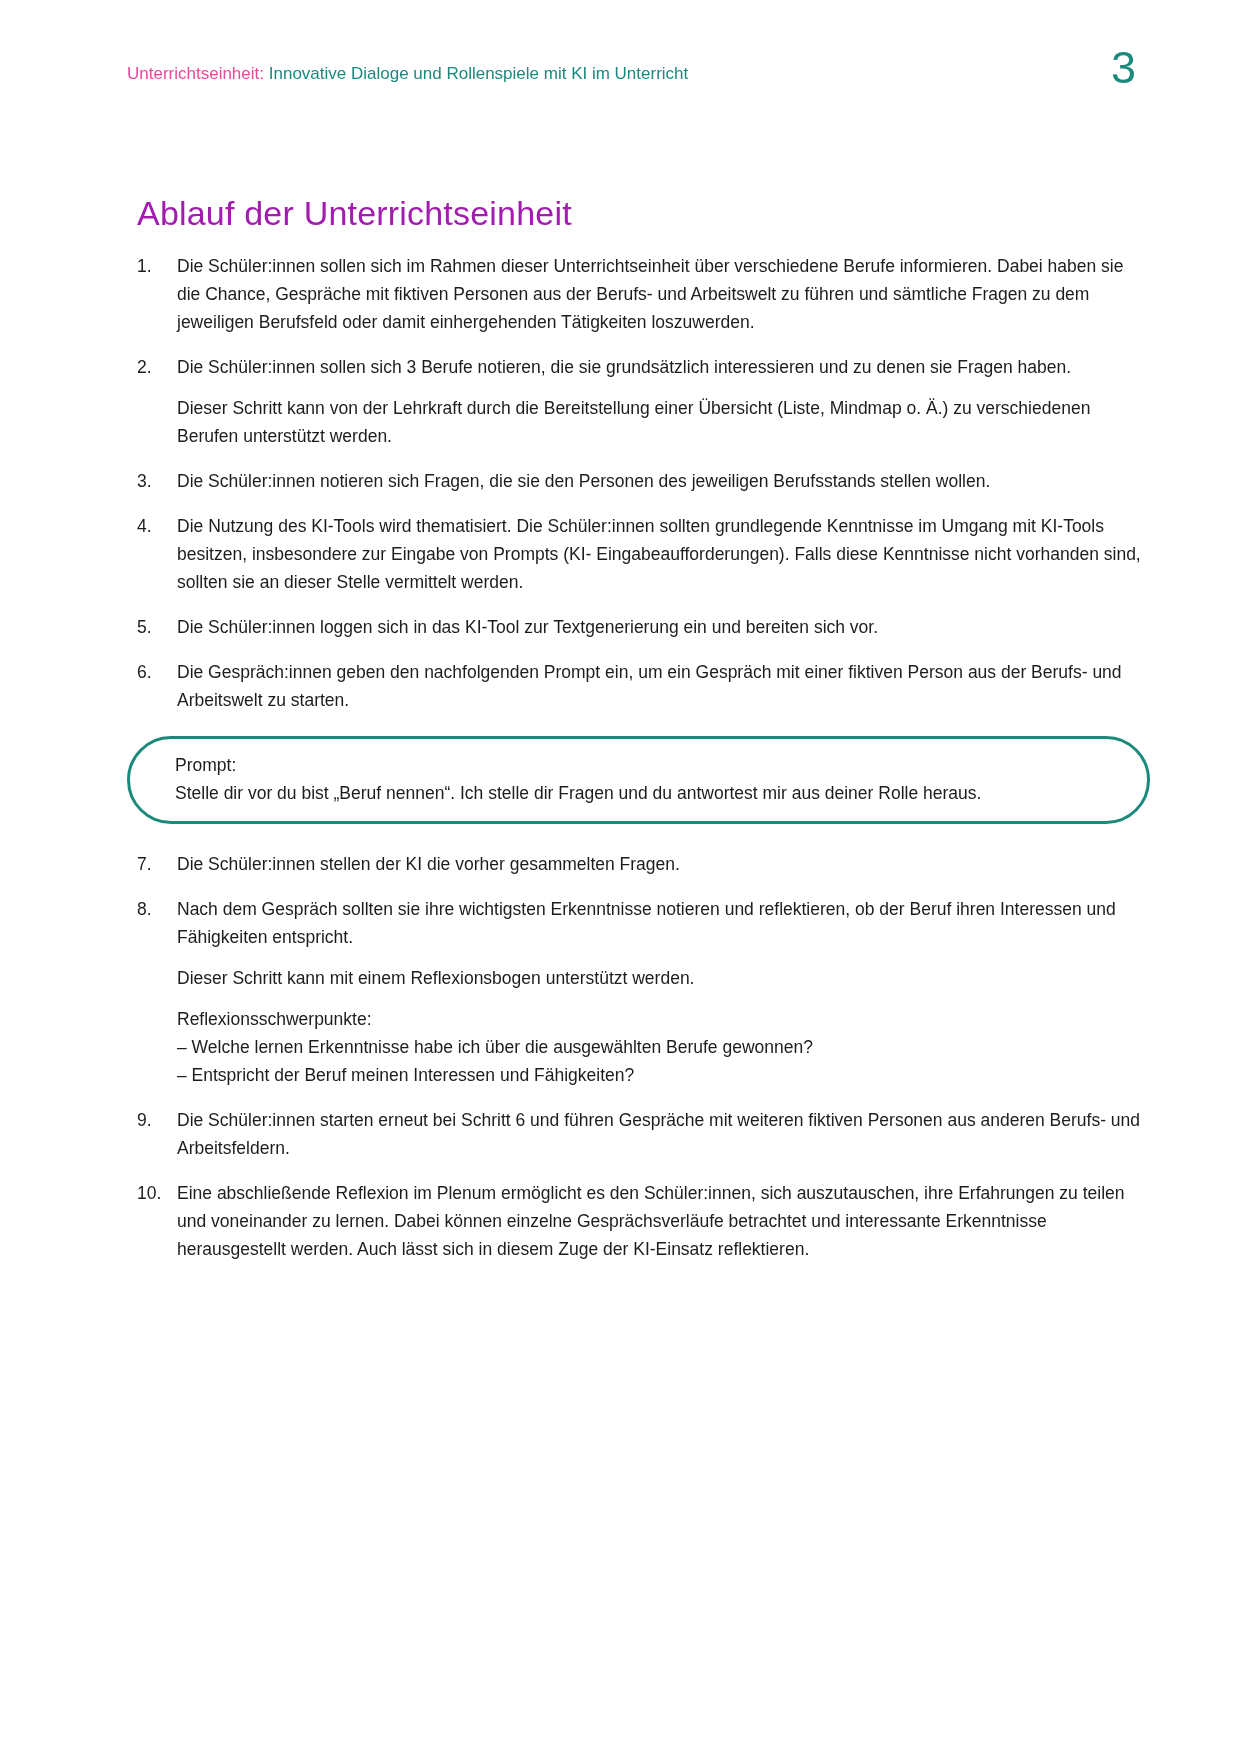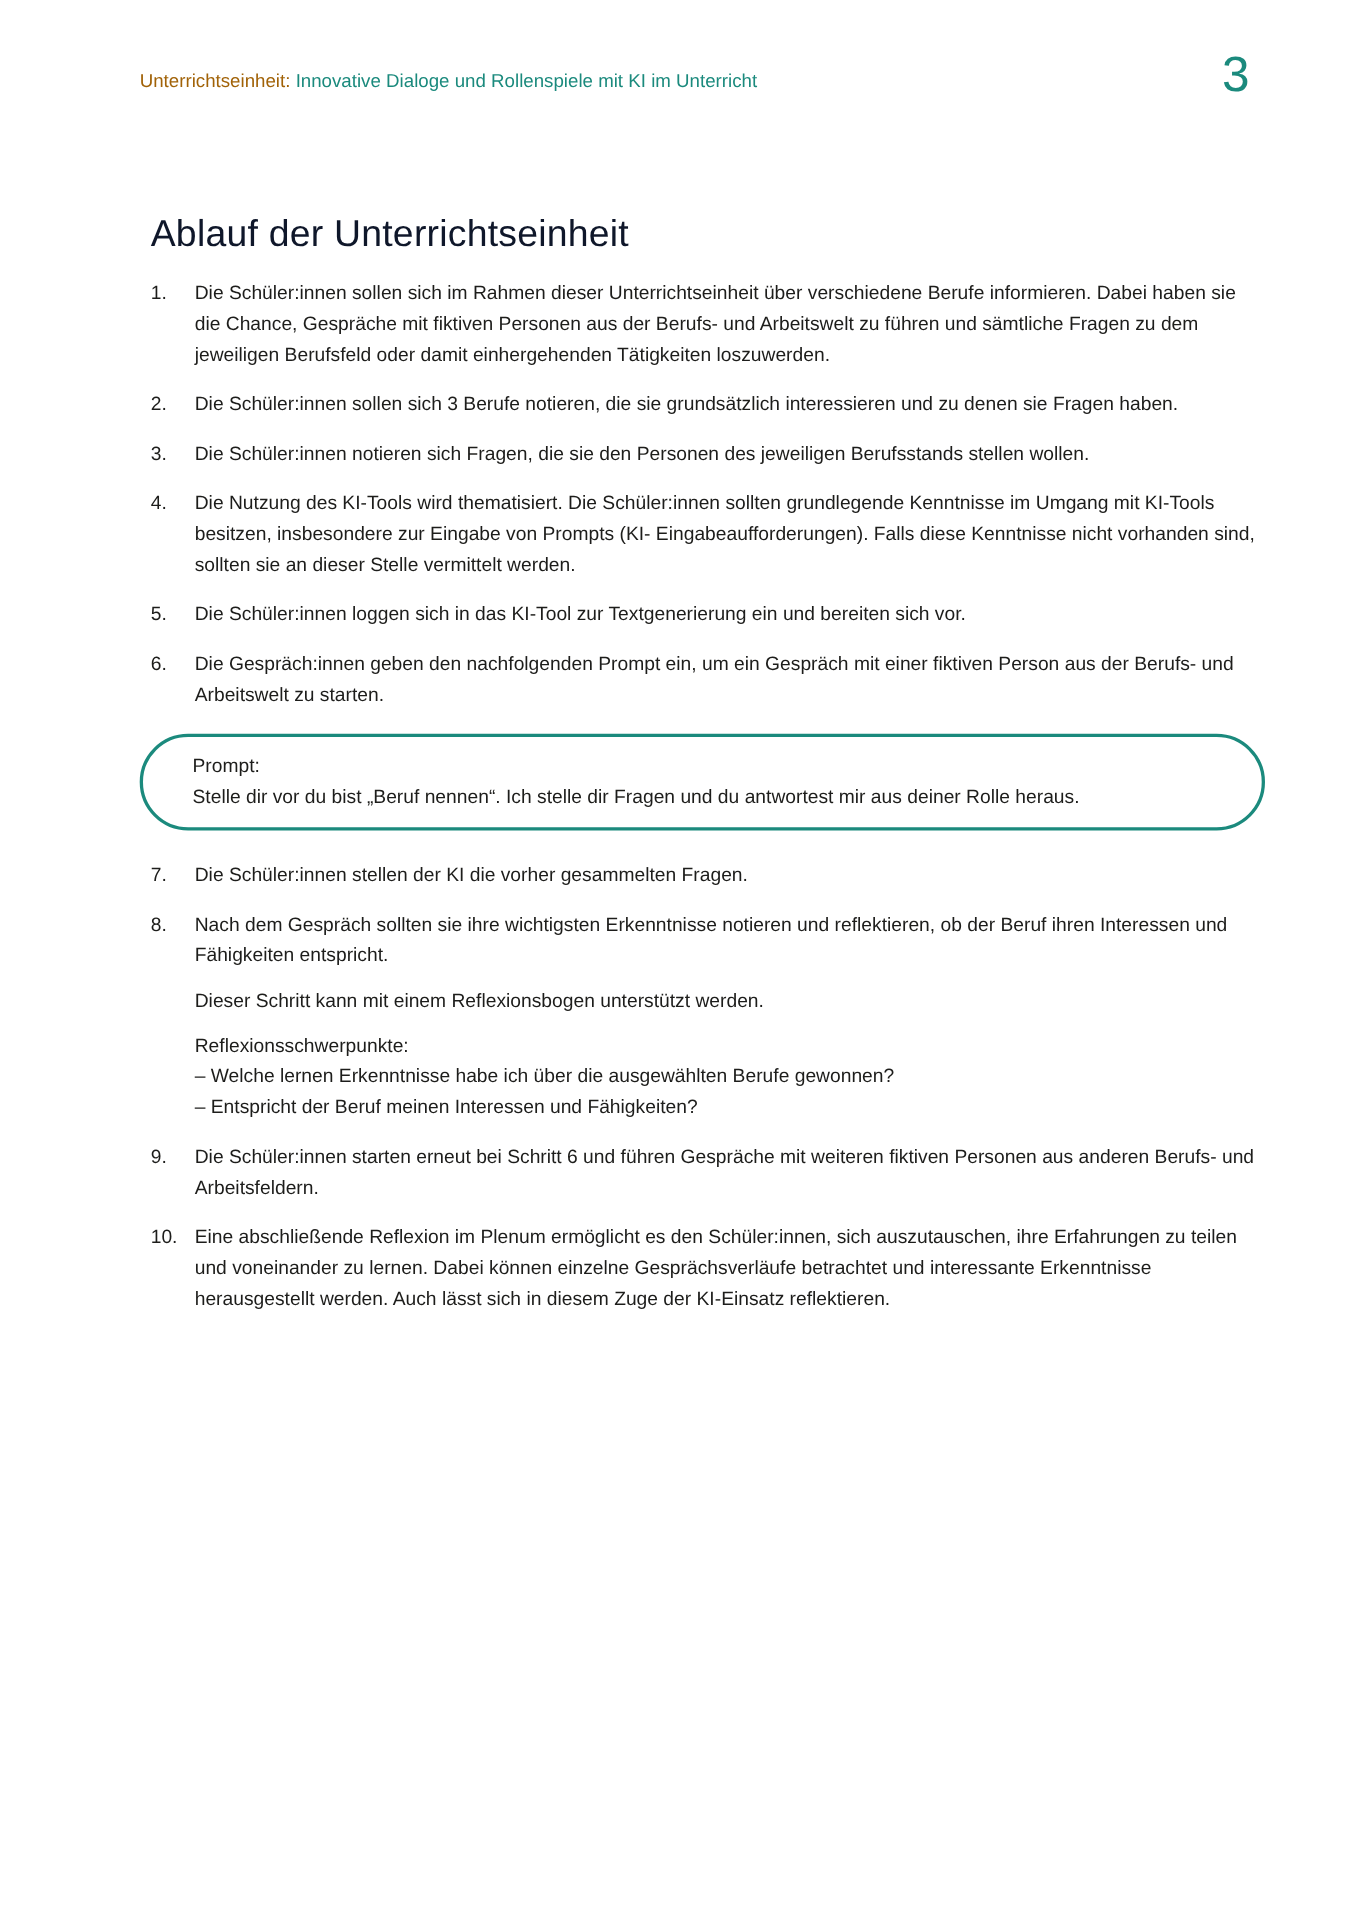"Unterrichtseinheit:" .header .label { color: #a16207 -> #ec4899 }
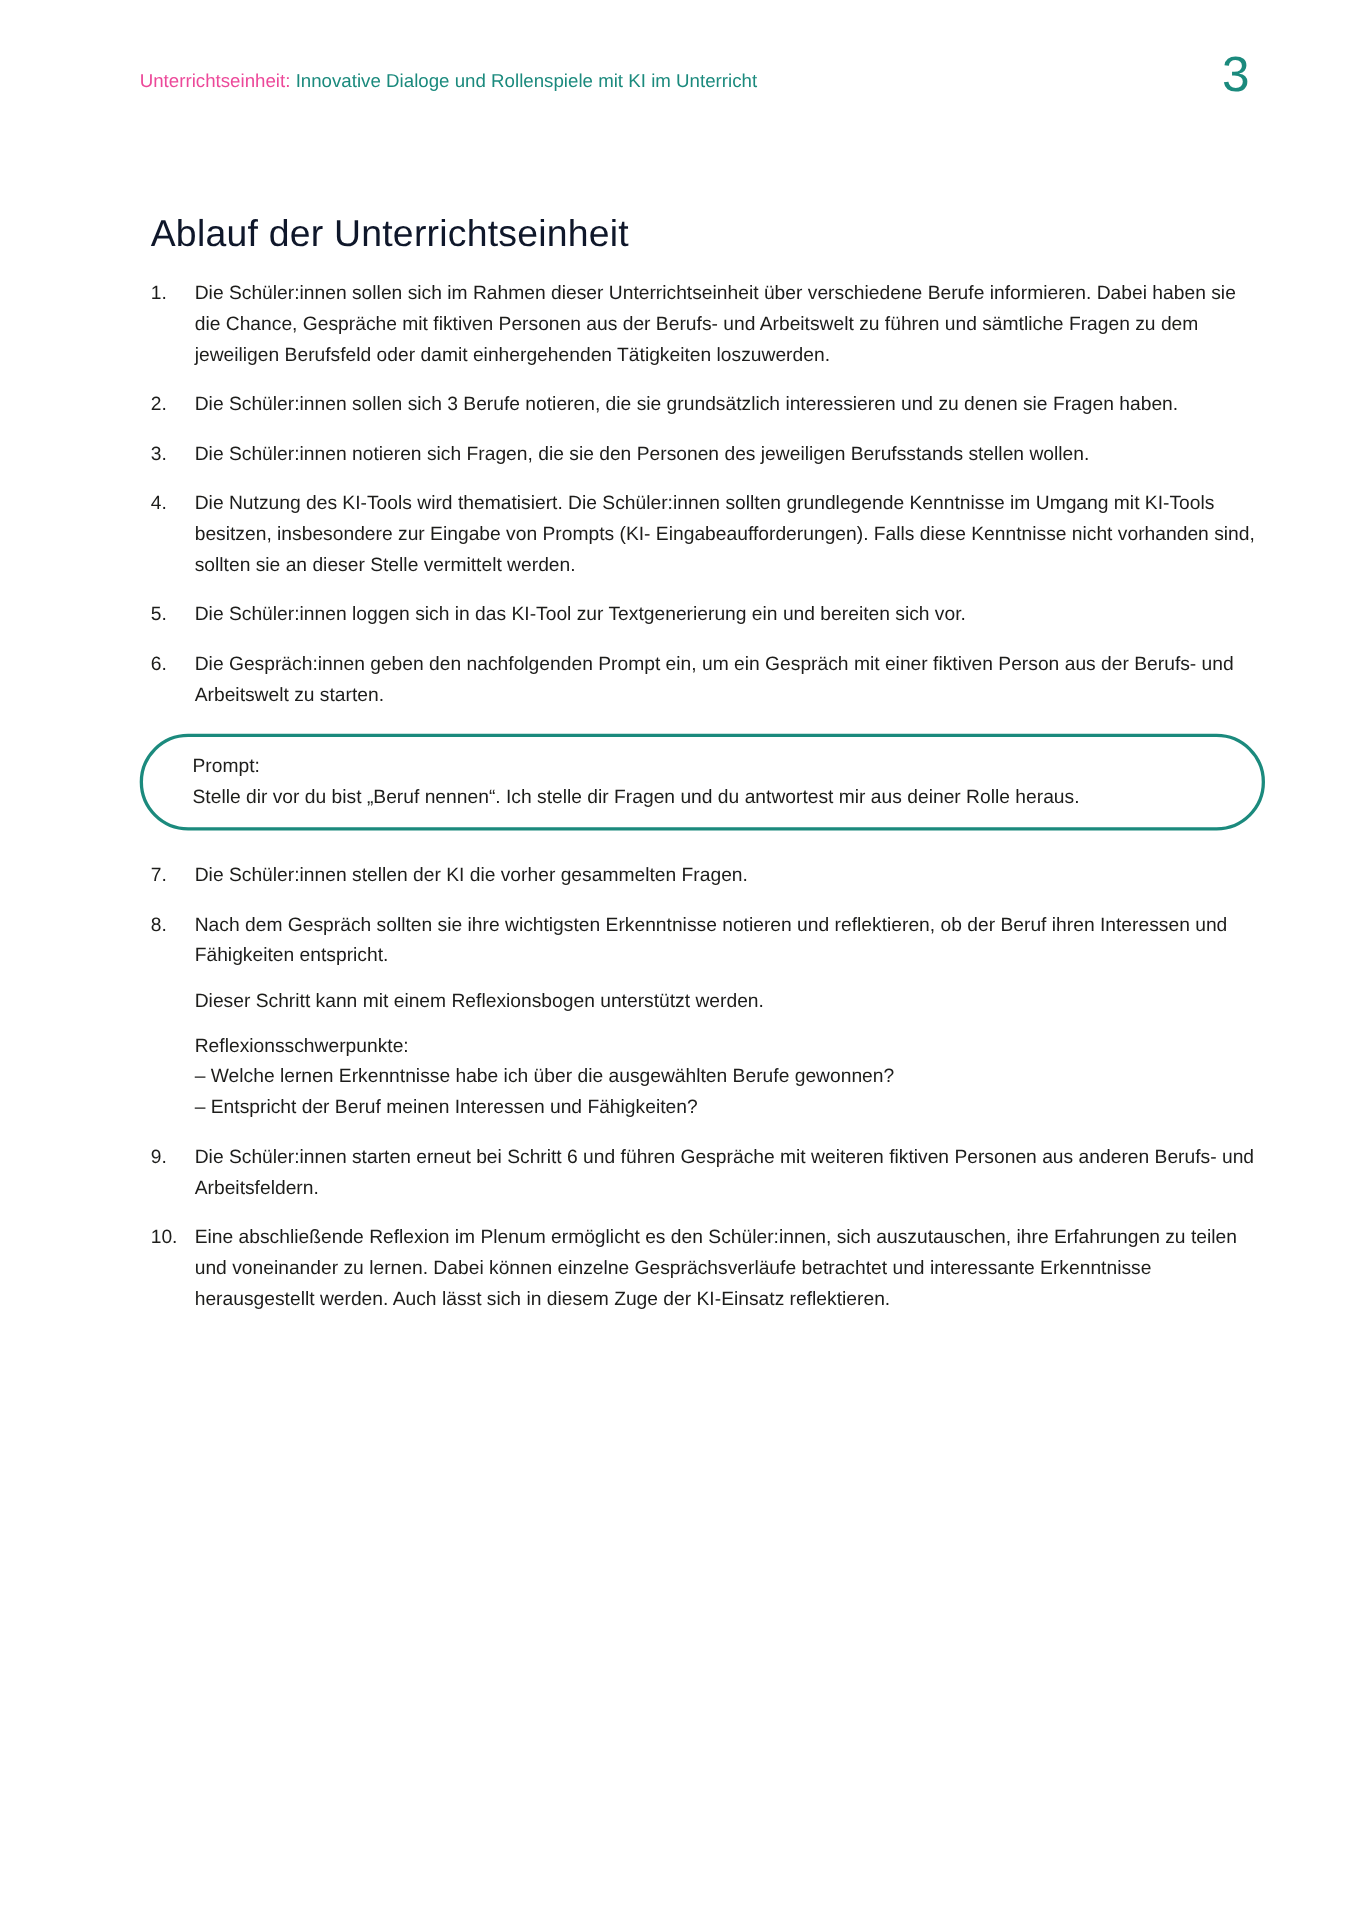"Ablauf der Unterrichtseinheit" .main-title { color: #0f172a -> #a21caf }
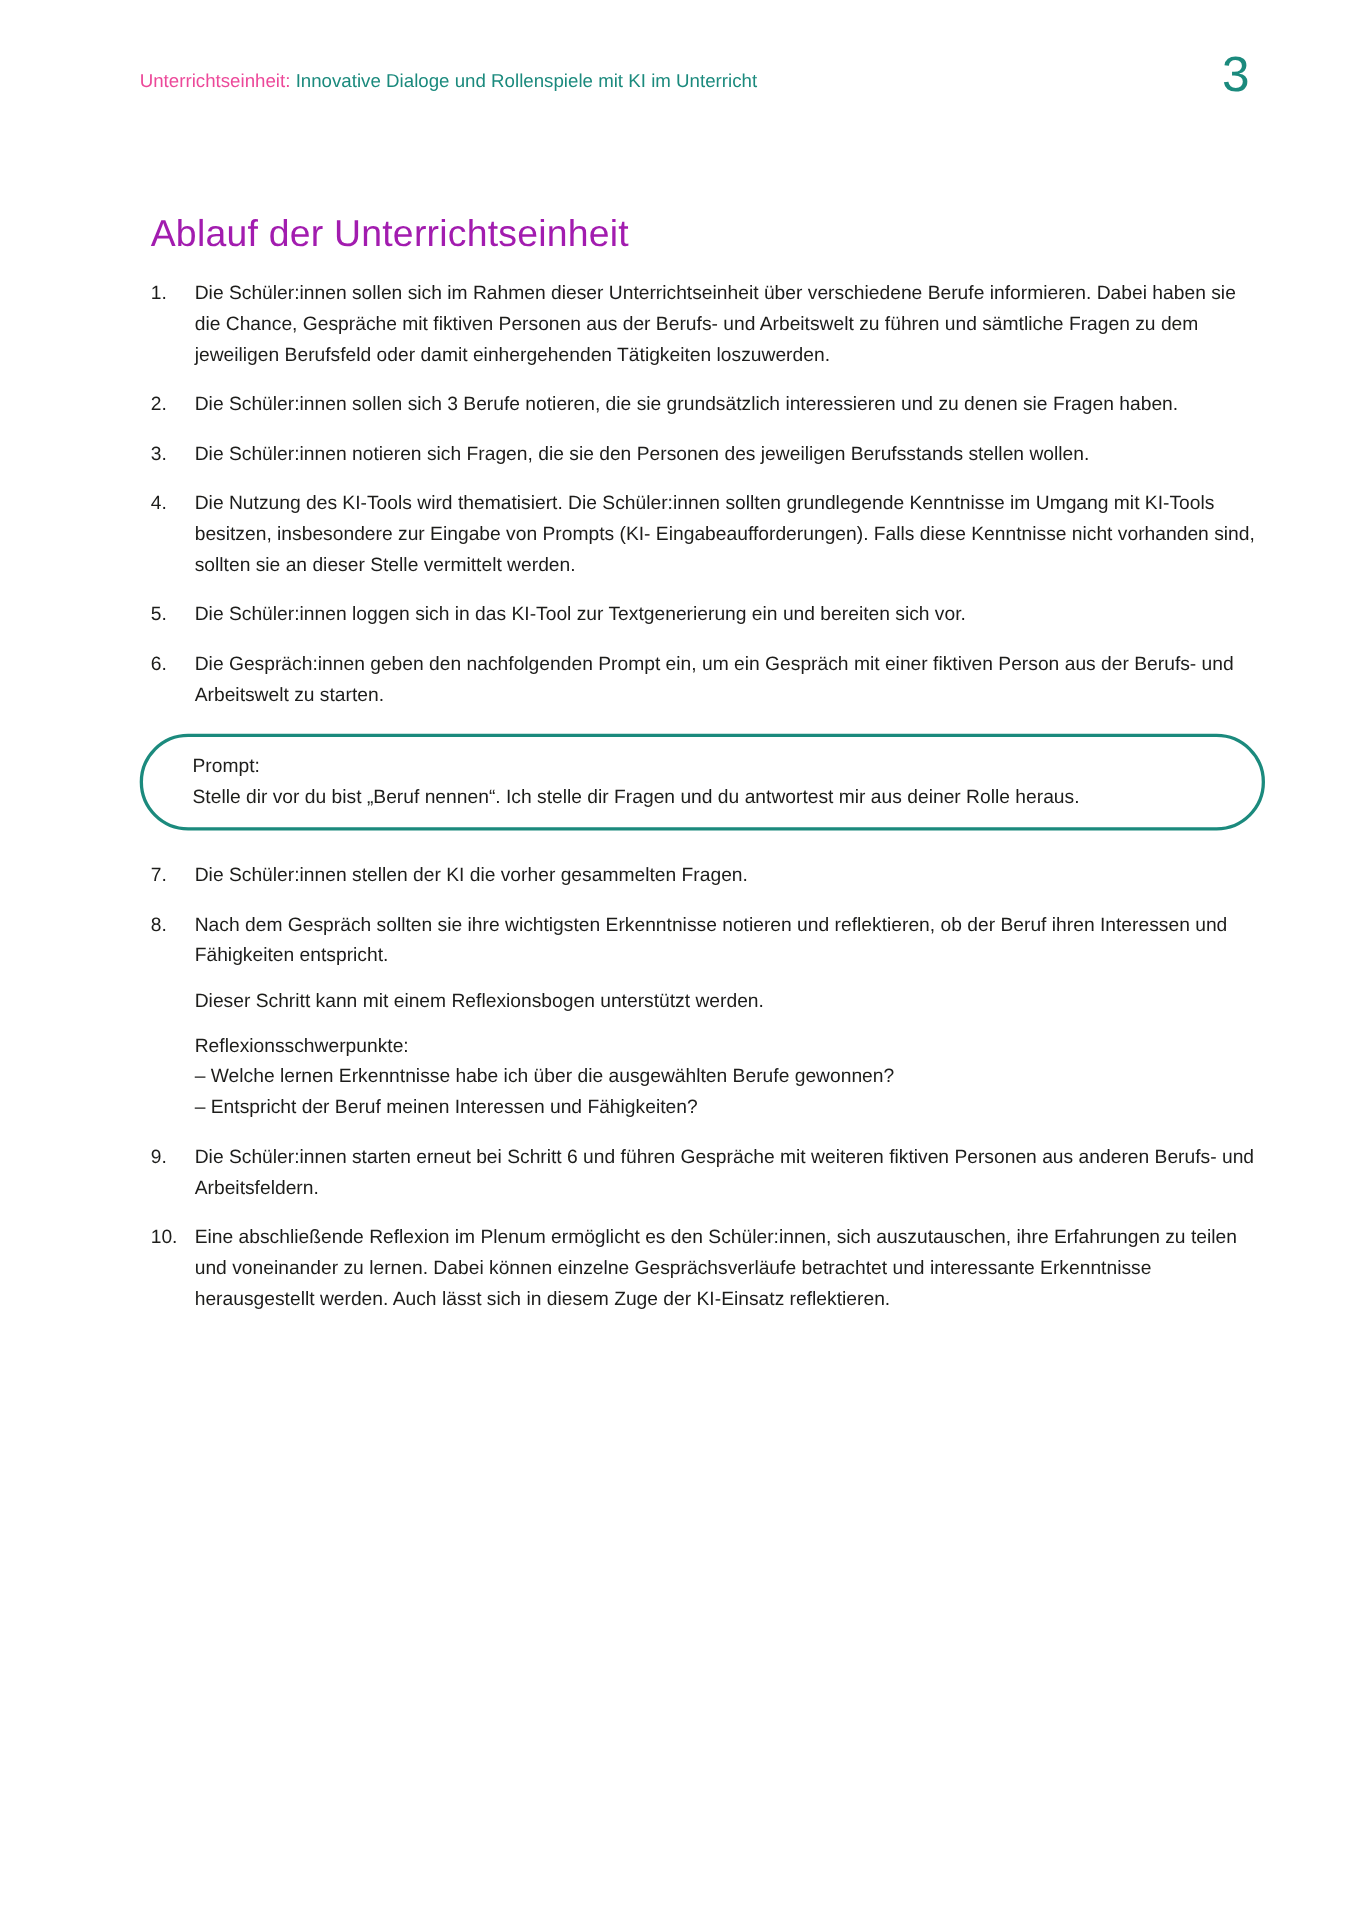"Dieser Schritt kann von der" p.para { html: none -> <p><span>Dieser Schritt kann von der Lehrkraft durch die </span><span>Bereitstellung einer Übersicht</span><span> (Liste, Mindmap o. Ä.) zu verschiedenen Berufen unterstützt werden.</span></p> }
